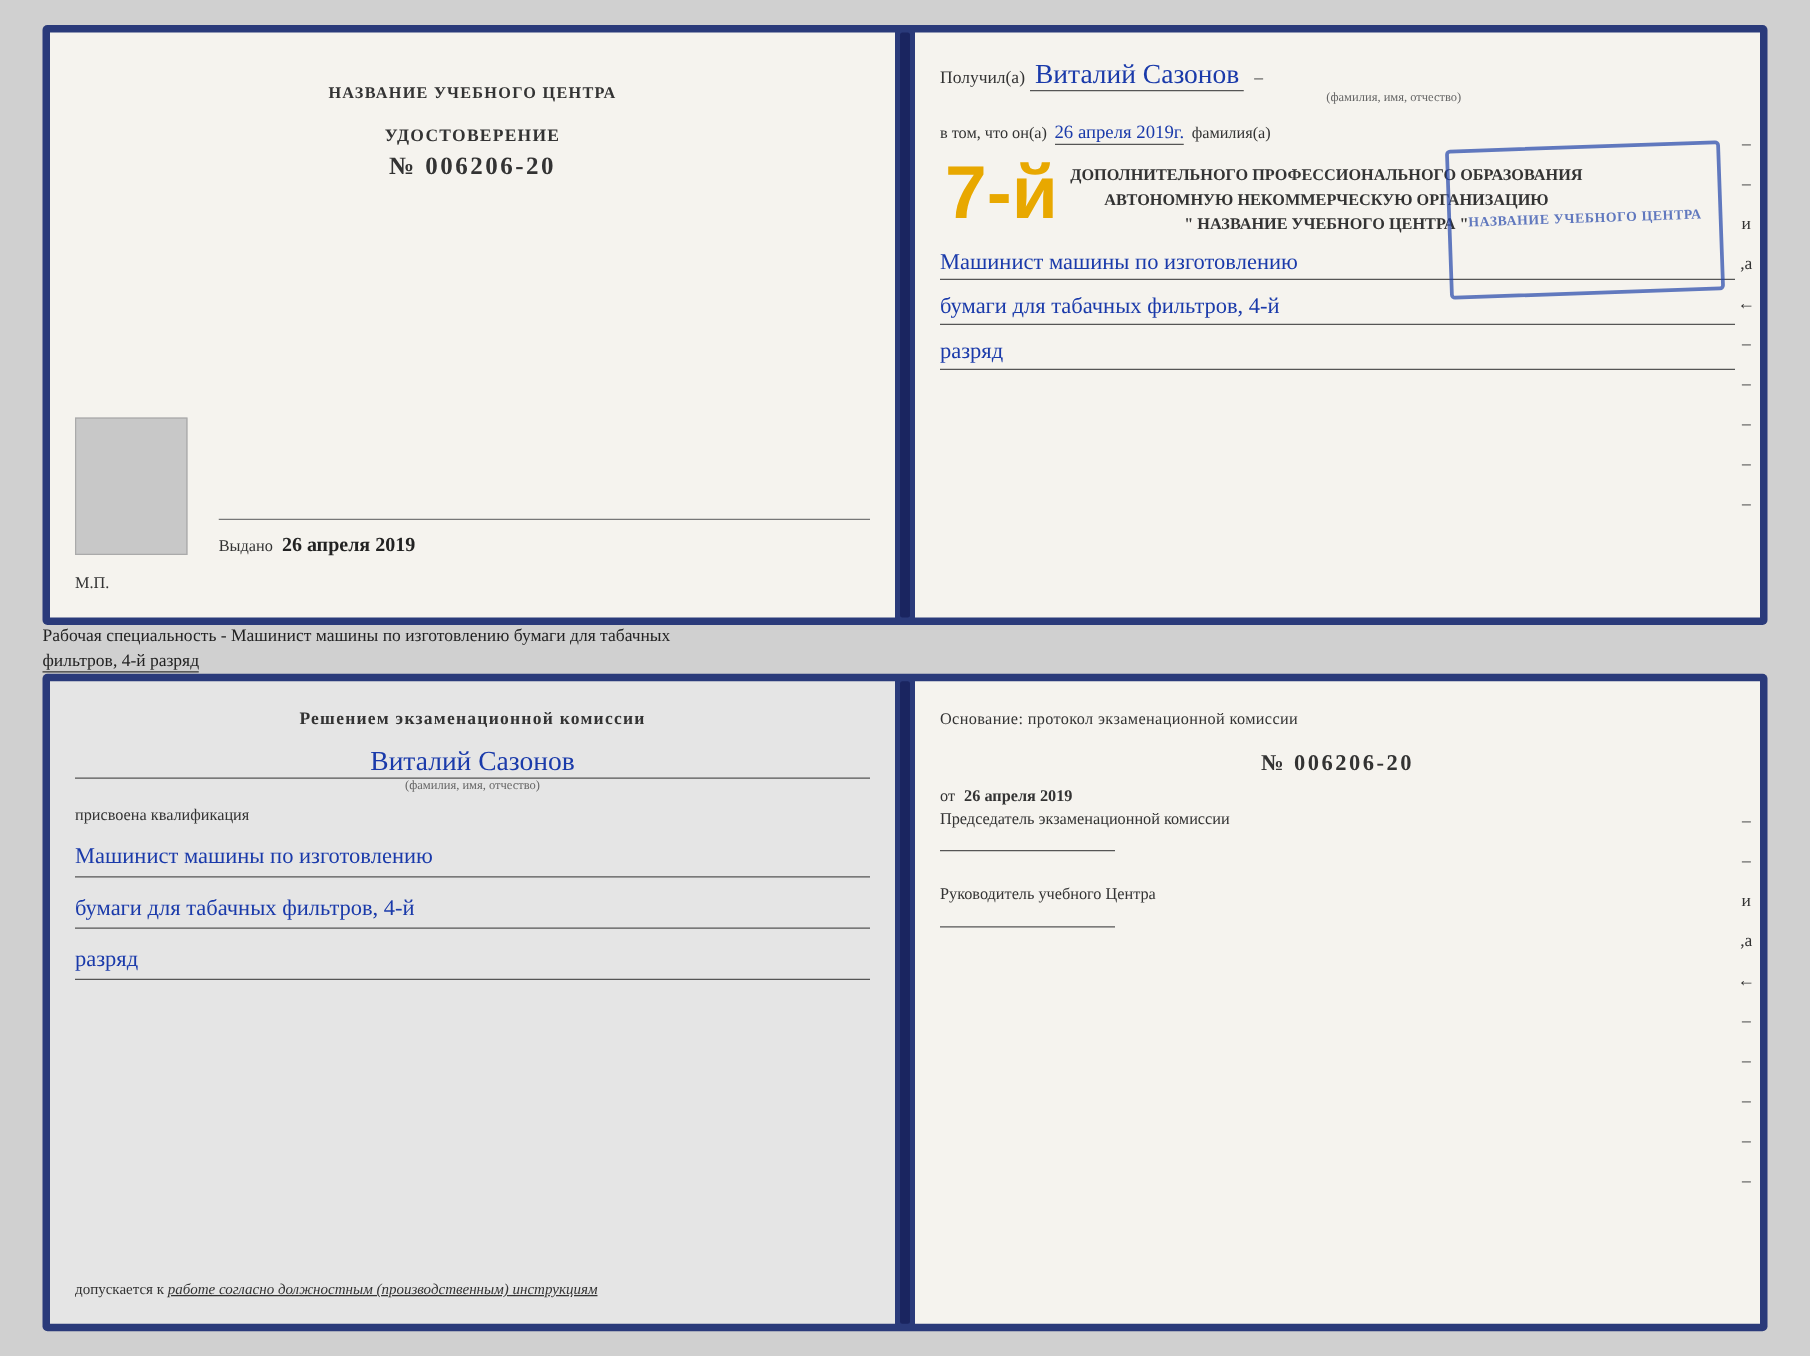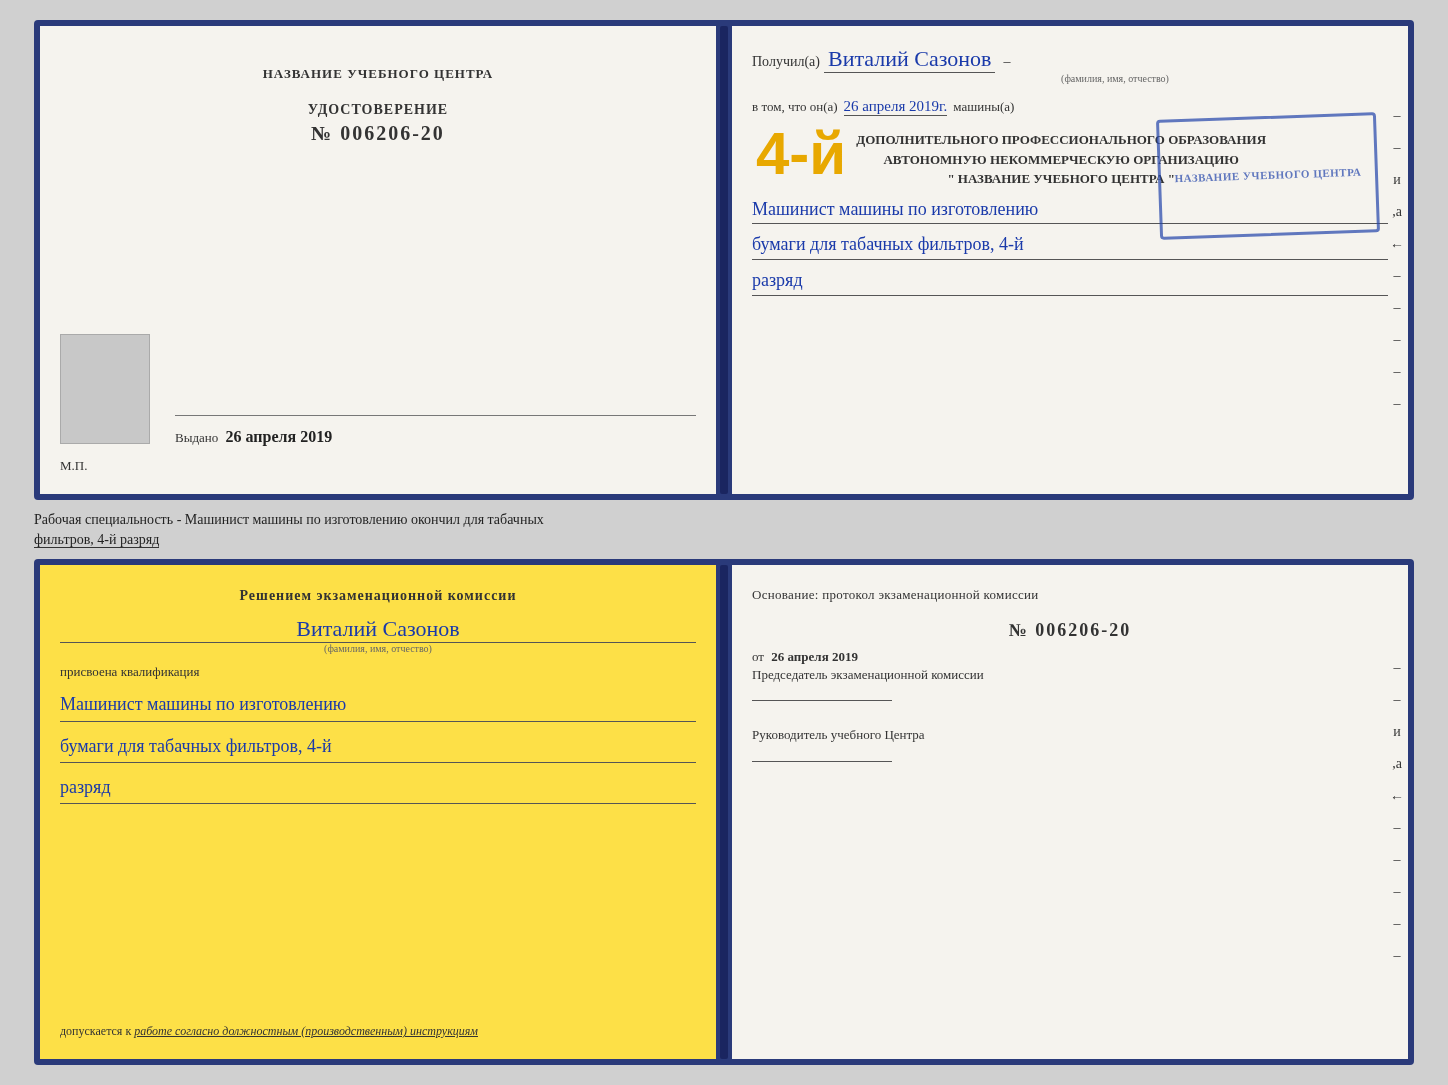"НАЗВАНИЕ УЧЕБНОГО ЦЕНТРА" .page-wrapper { gap: 10px -> none }
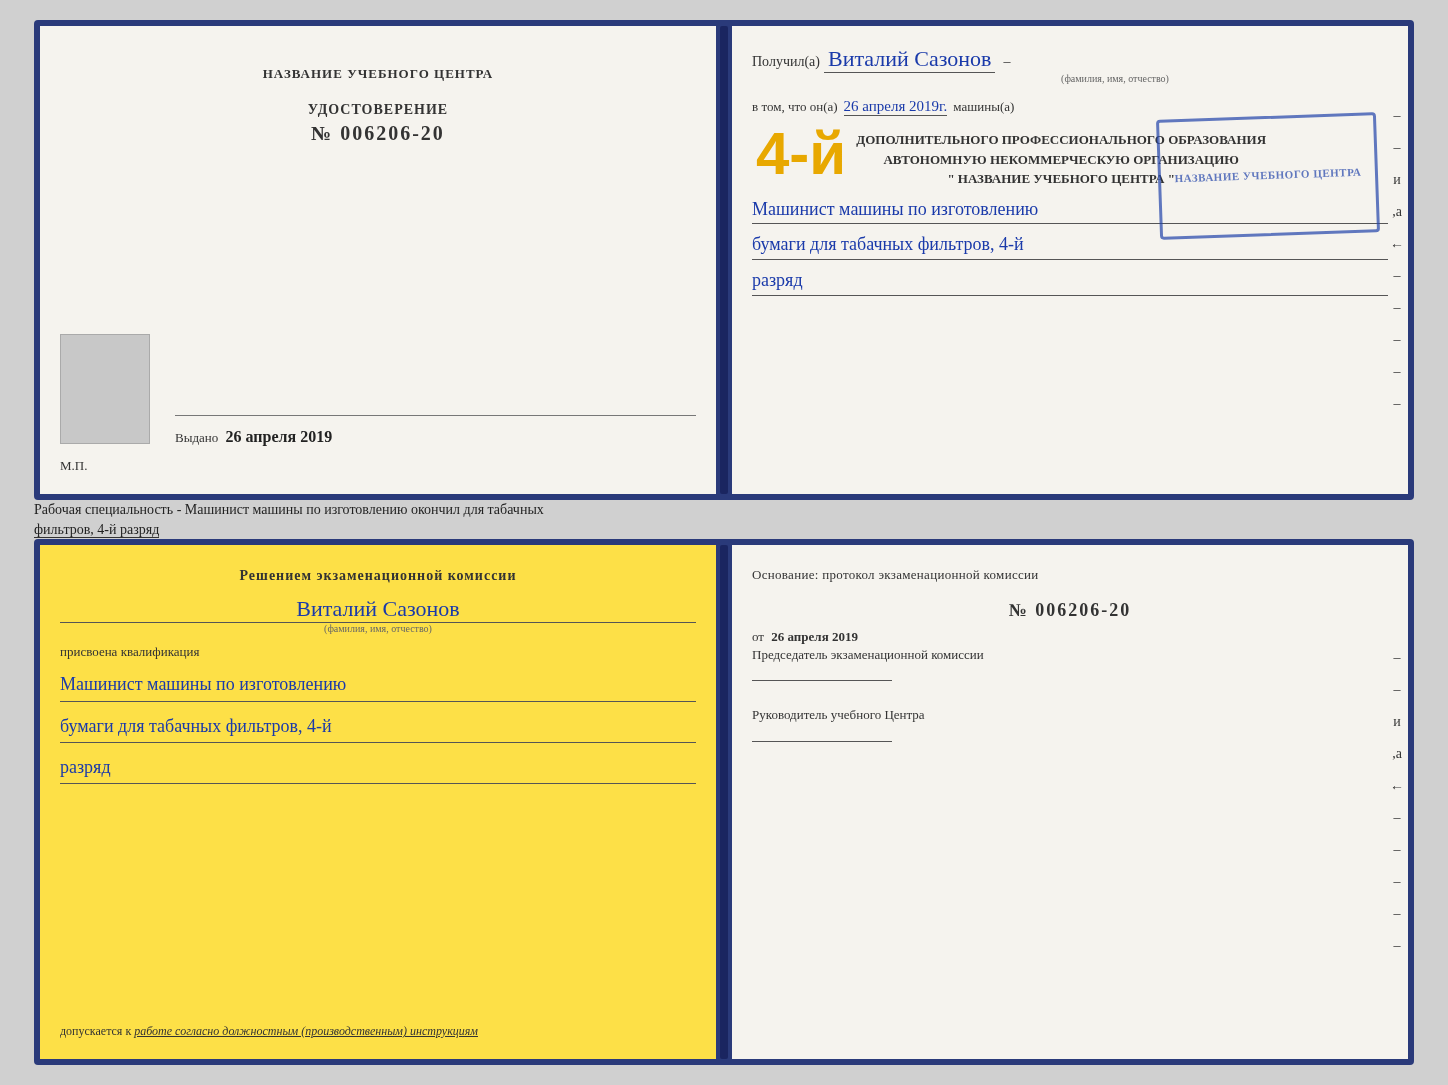"машины(а)" span { text: машины -> фамилия }
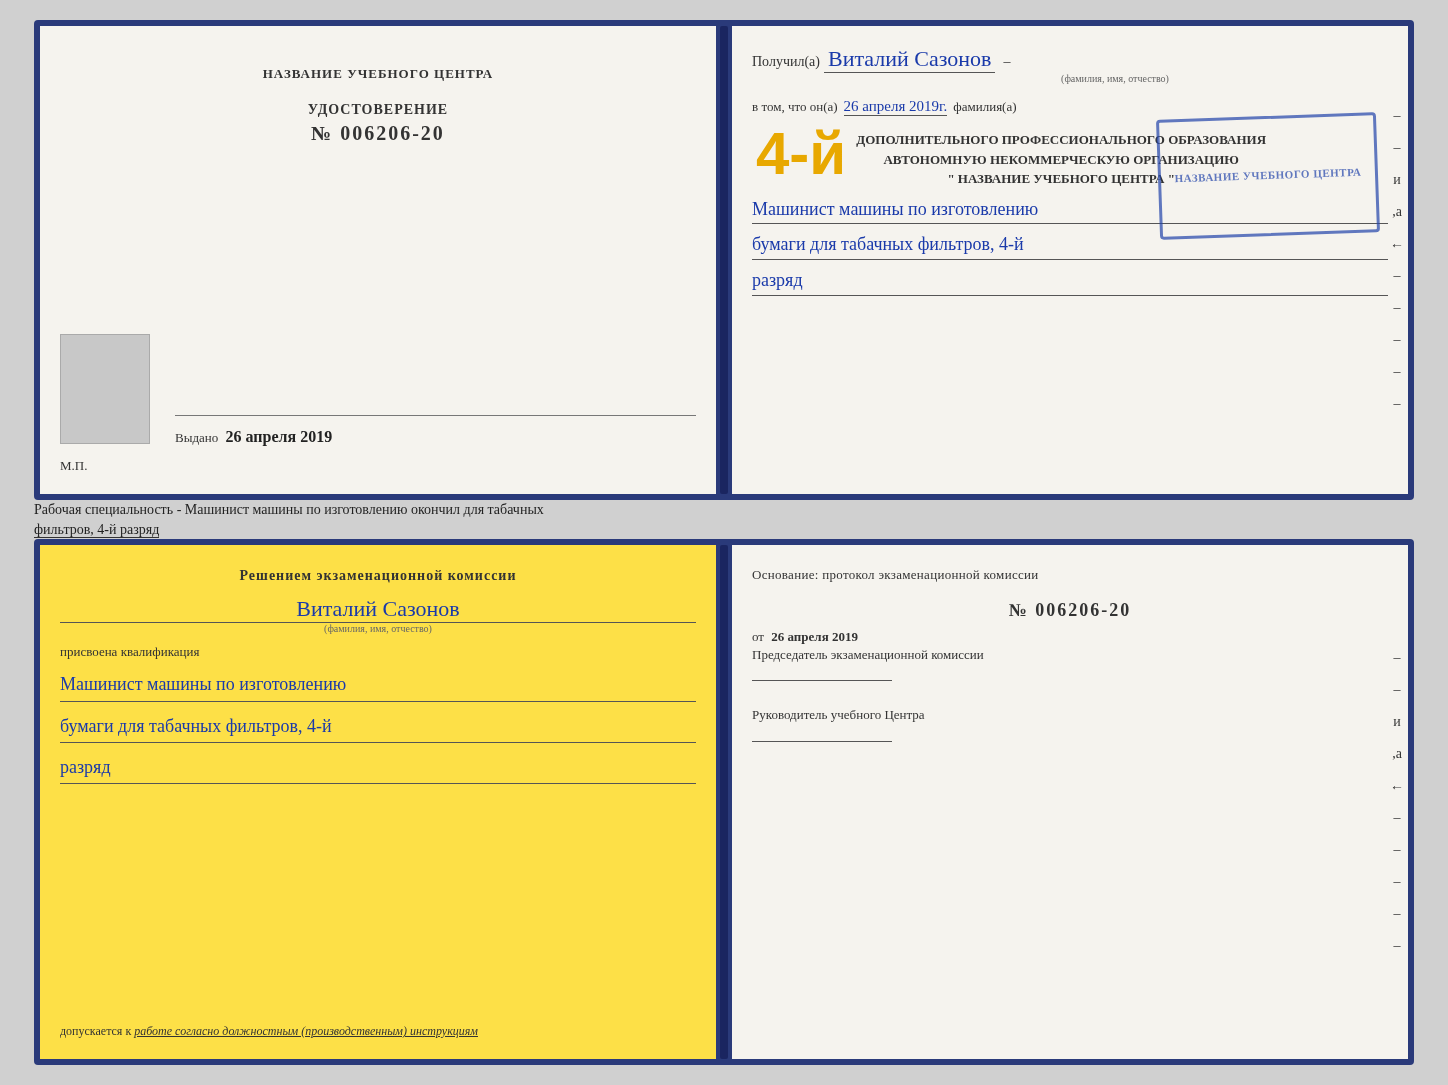"4-й" span.big-number { text: 4-й -> 7-й }
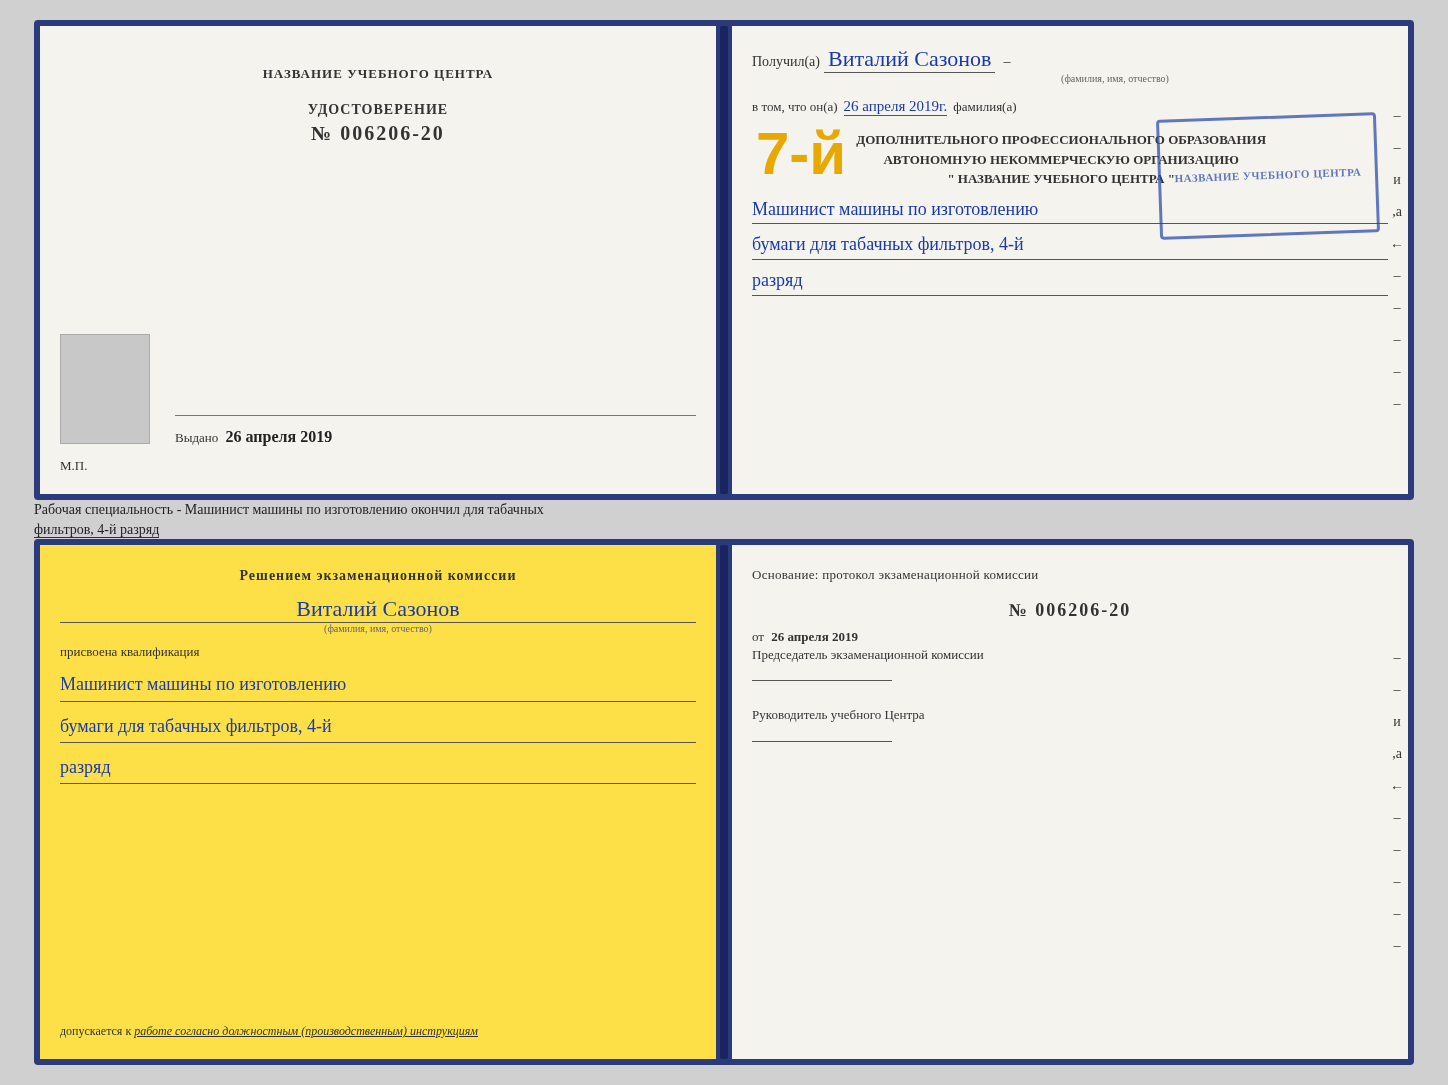"Рабочая специальность - Машинист машины" span { text: окончил -> бумаги }
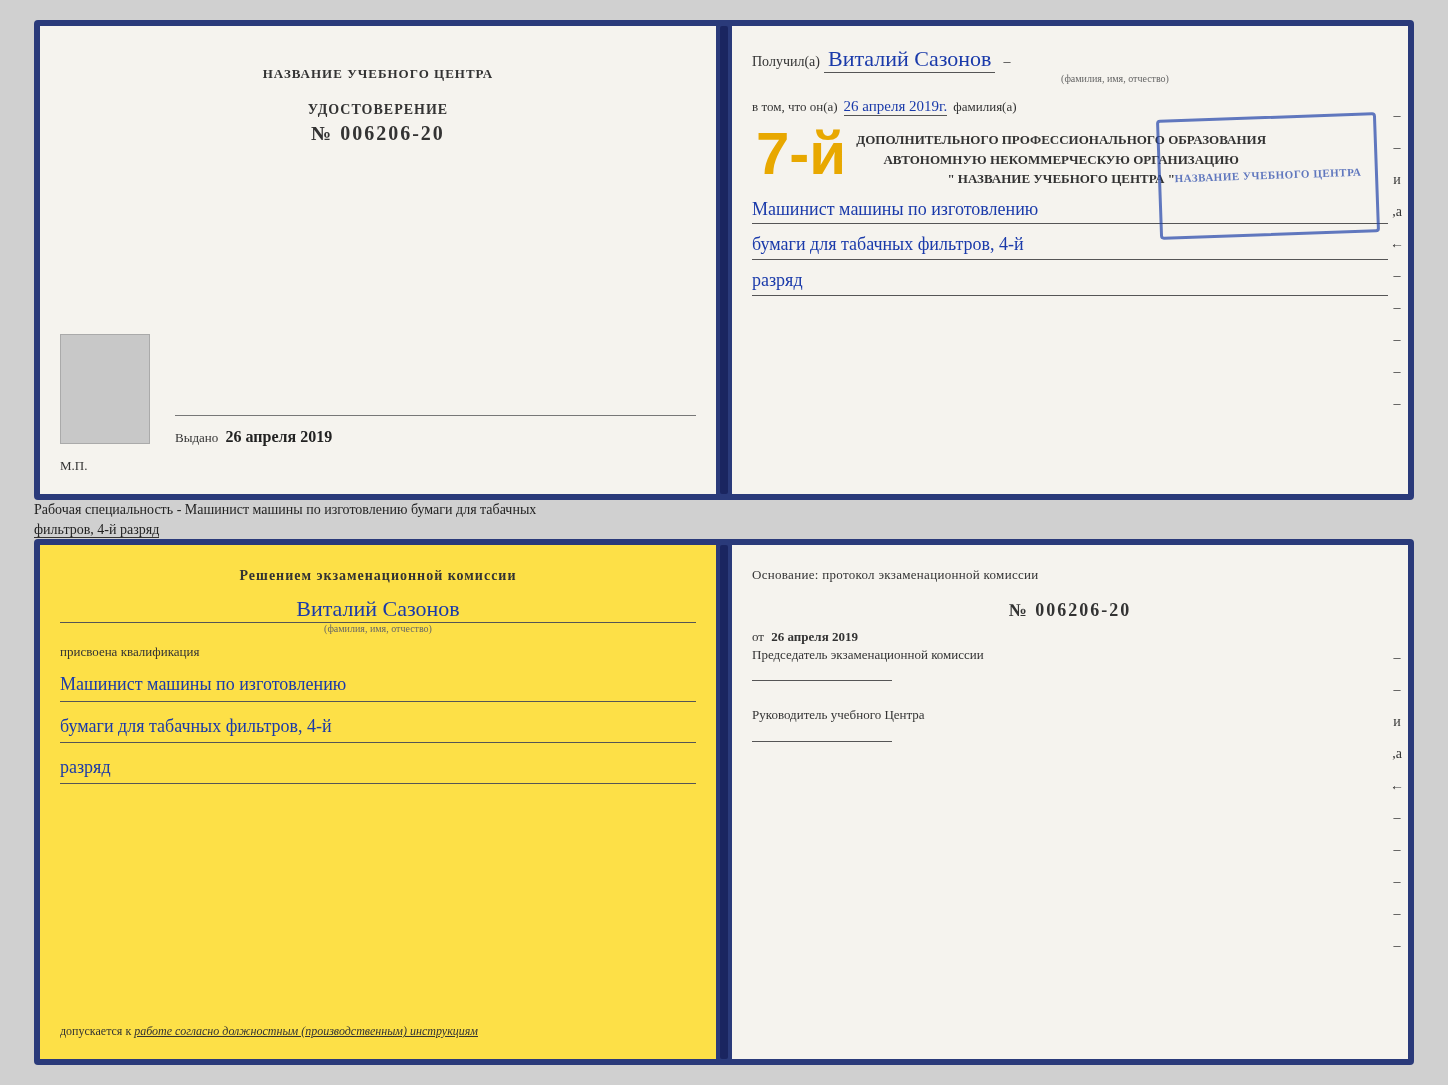"Решением экзаменационной комиссии" .bottom-left-page { background: #fde047 -> #e5e5e5 }
